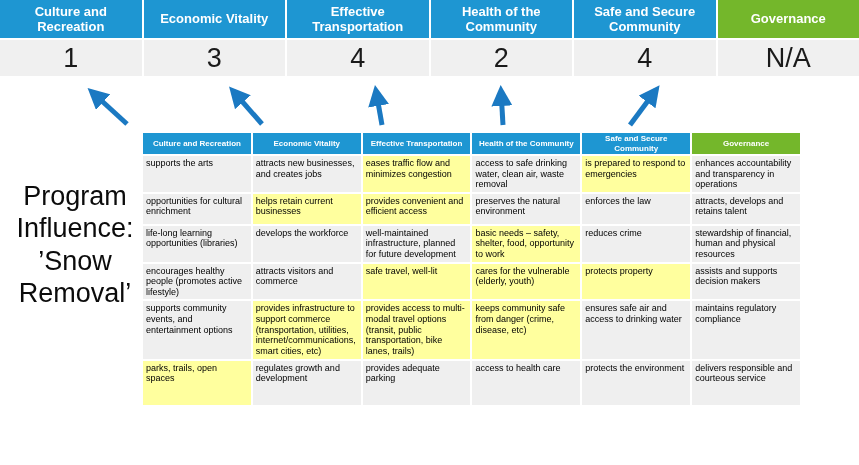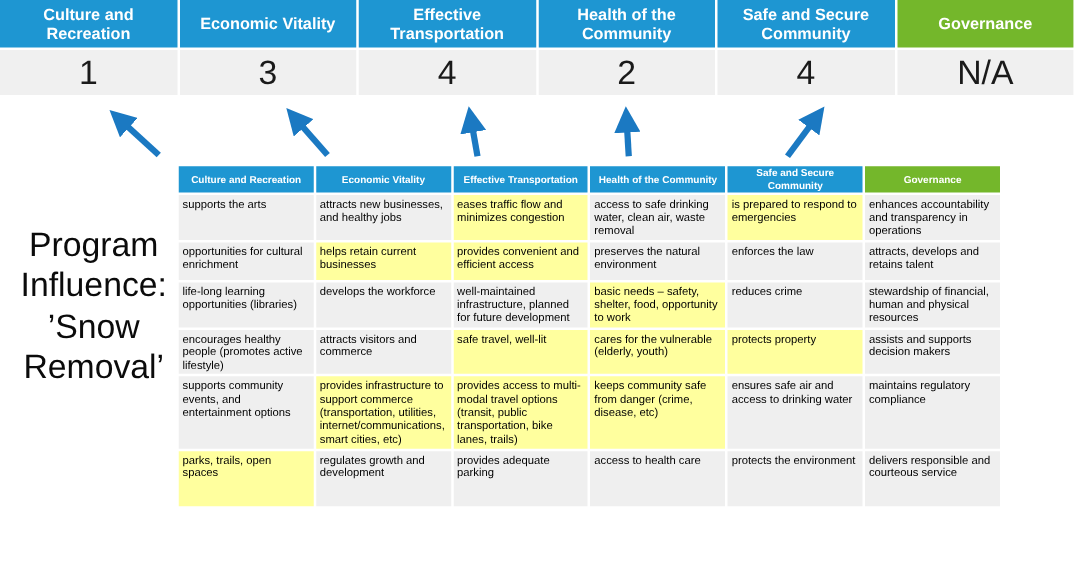"attracts new businesses, and healthy" td.gray { text: healthy -> creates }
